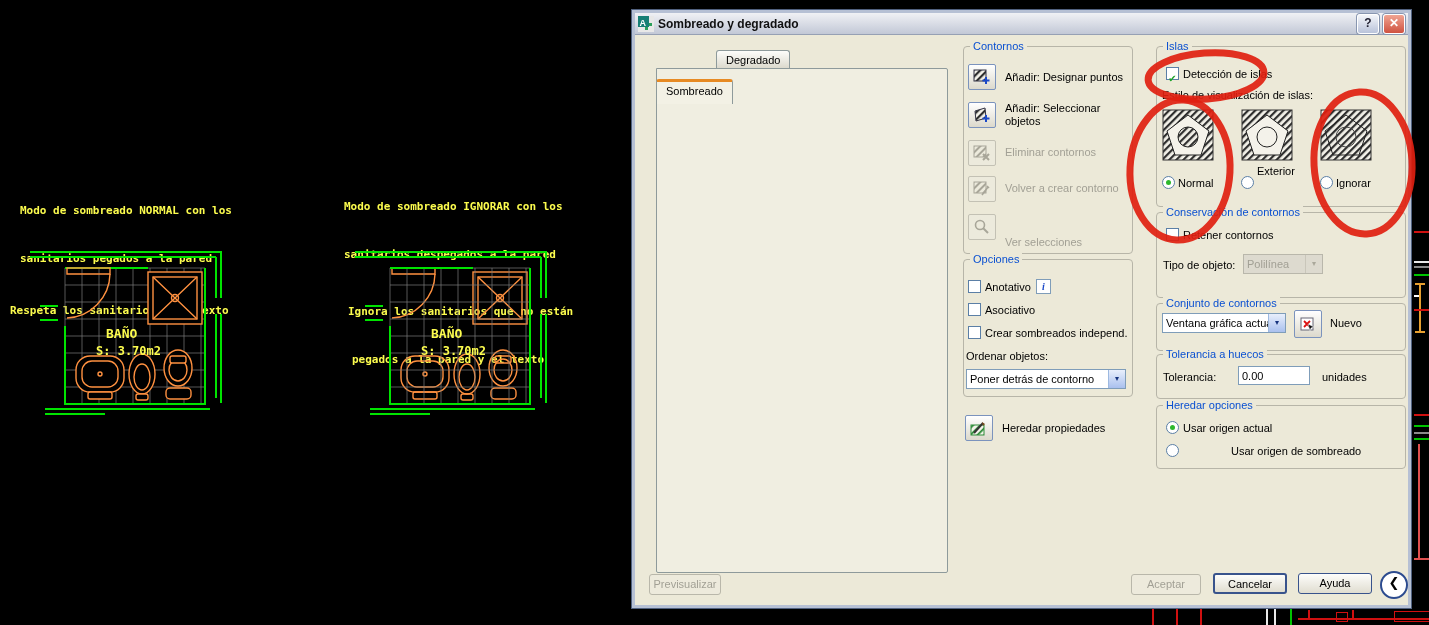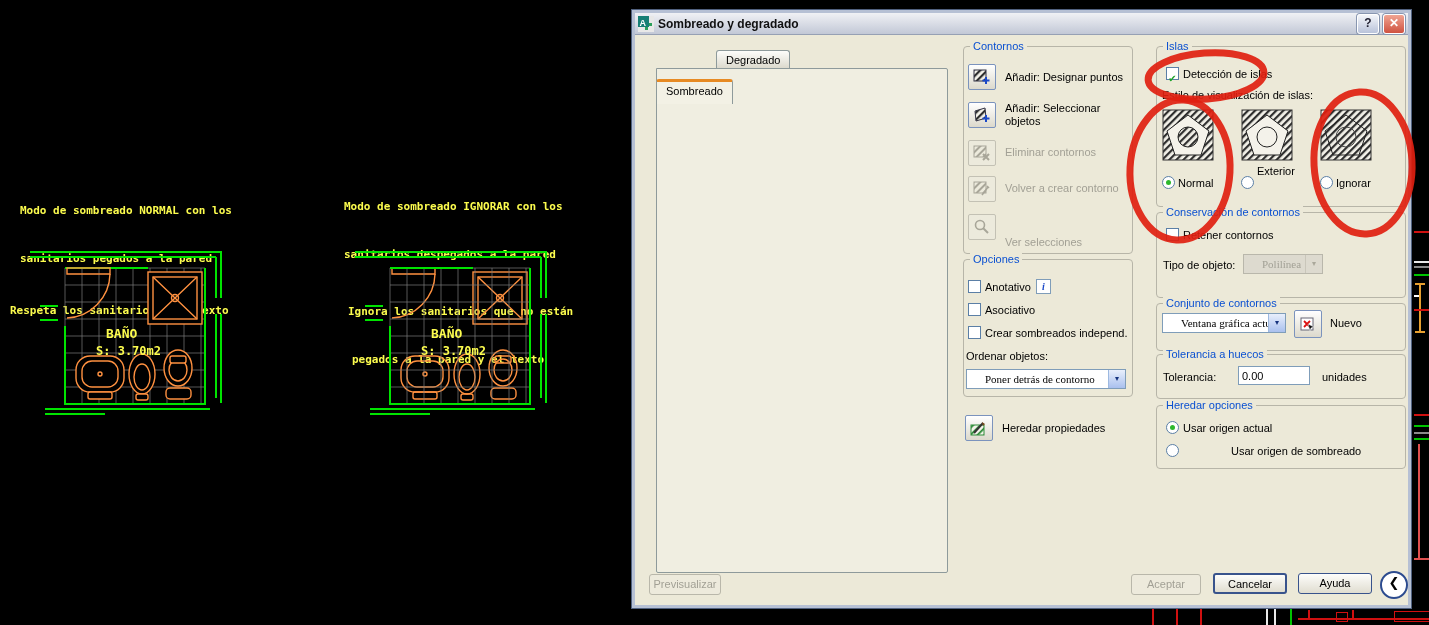"Polilínea" .combo .txt { font-family: Liberation Serif, serif -> none; padding: 0 18px -> 0 3px }
